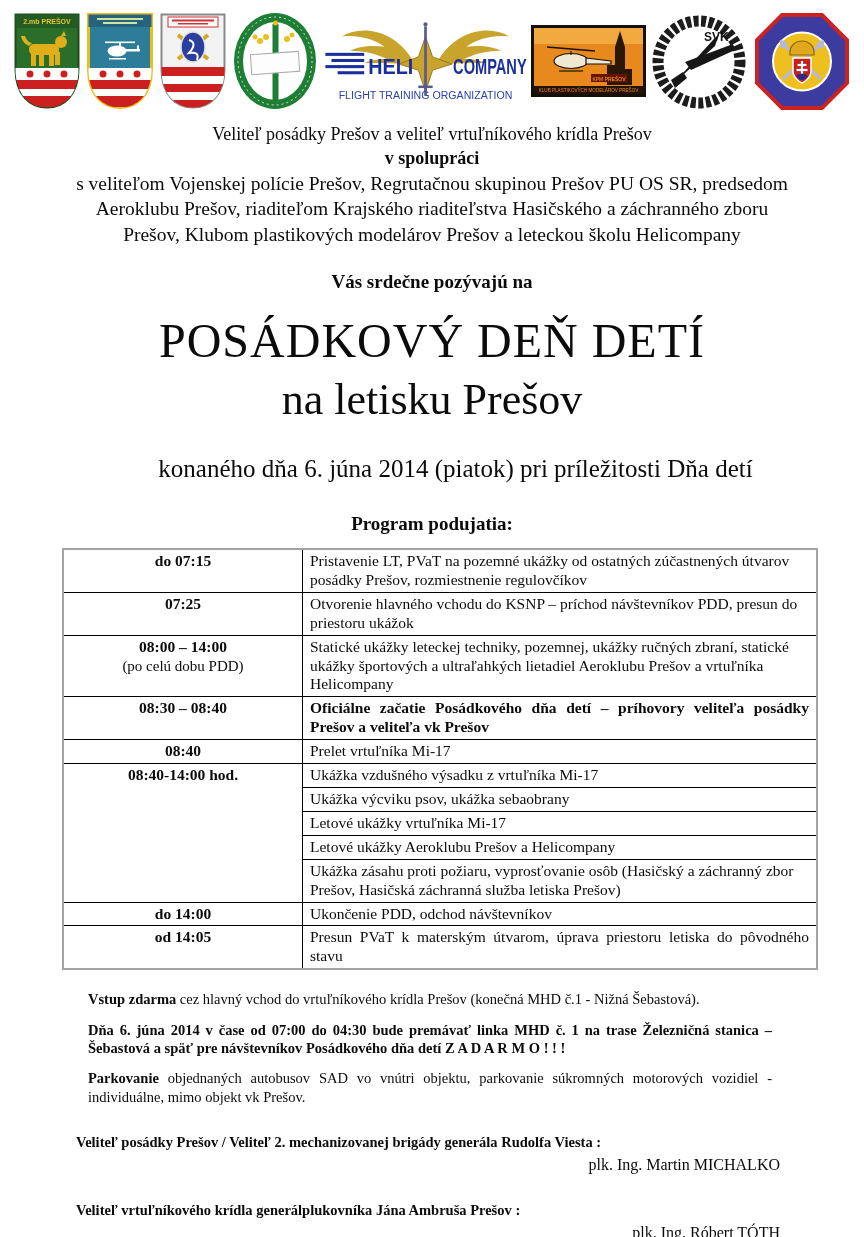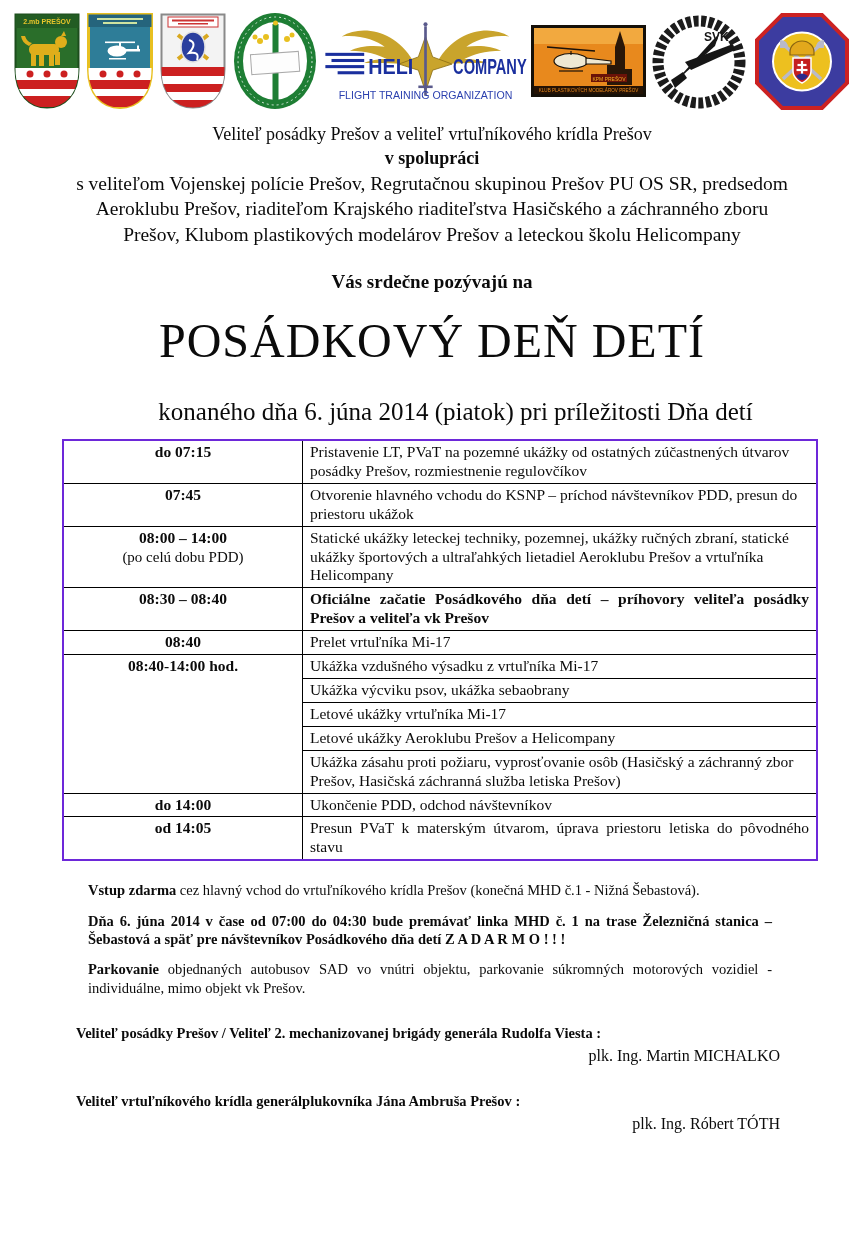"na letisku Prešov" div.title2 { html: none -> <div>na letisku Prešov</div> }
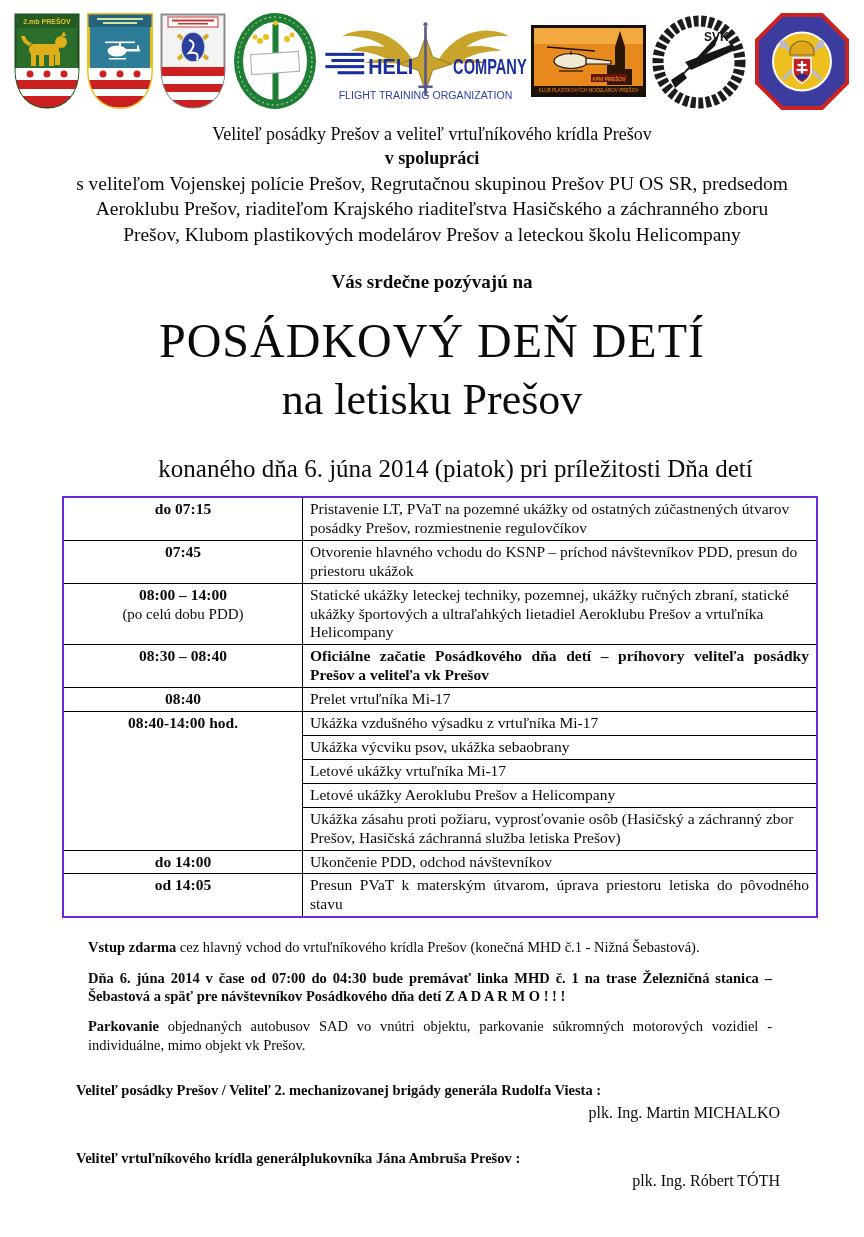"Program podujatia:" div.program-heading { html: none -> <div>Program podujatia:</div> }
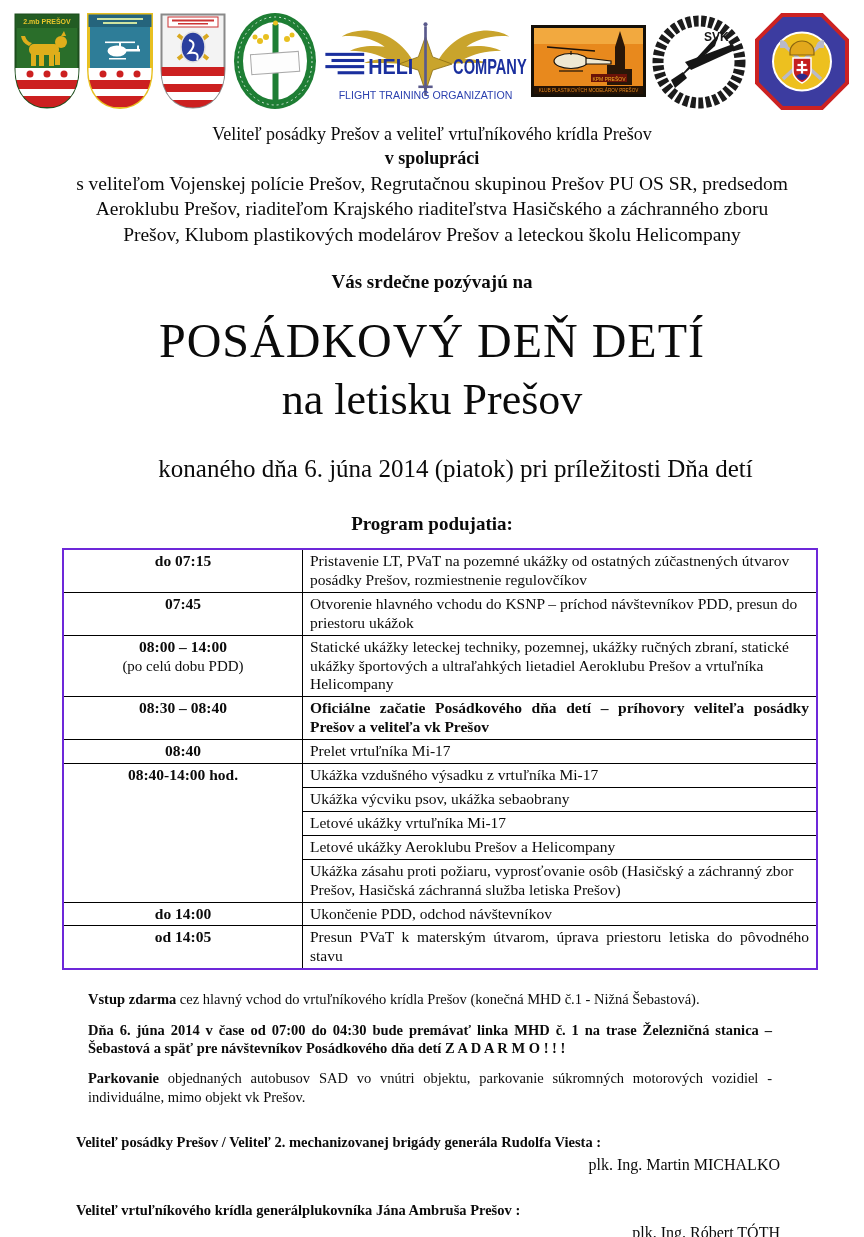"do 07:15" table.sched { border: 2px solid #6d28d9 -> 2px solid #a3a3a3 }
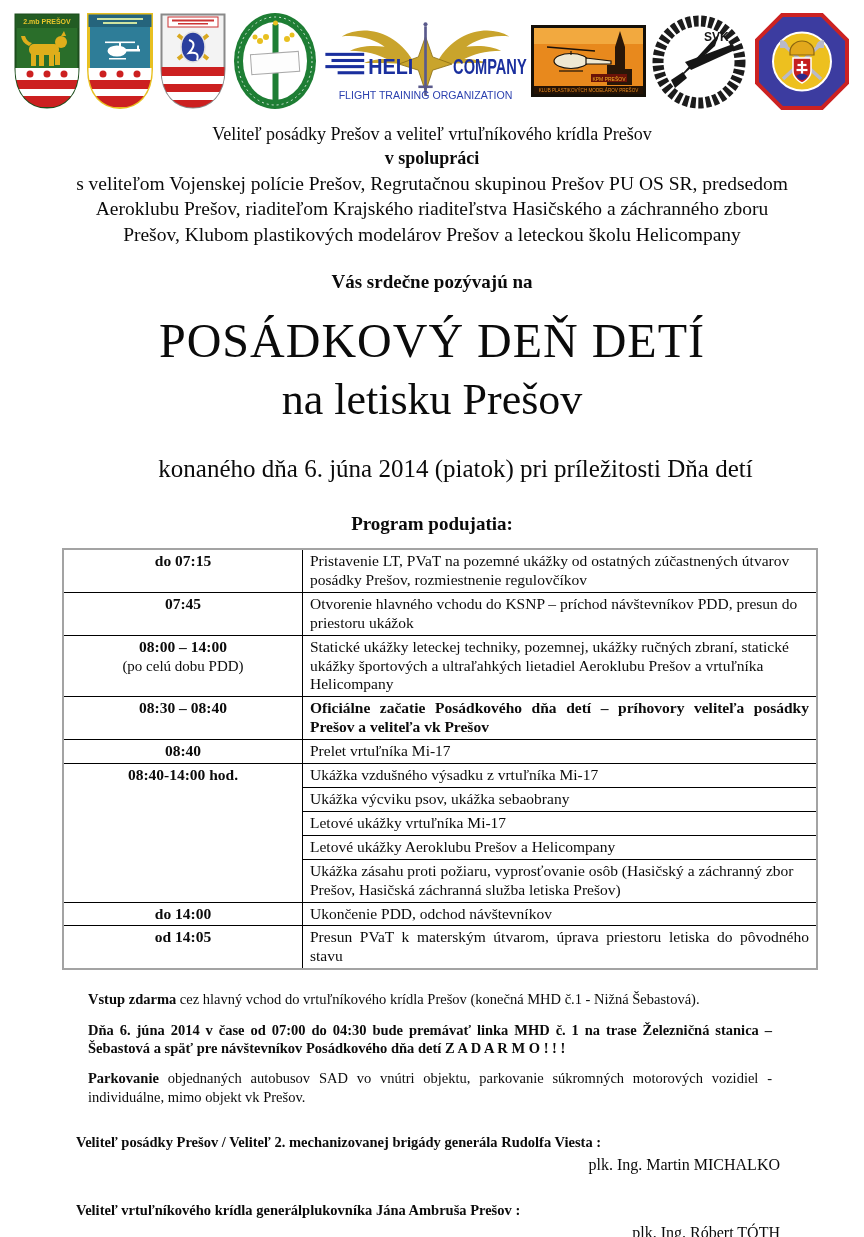"07:45" td.tcell { text: 07:45 -> 07:25 }
